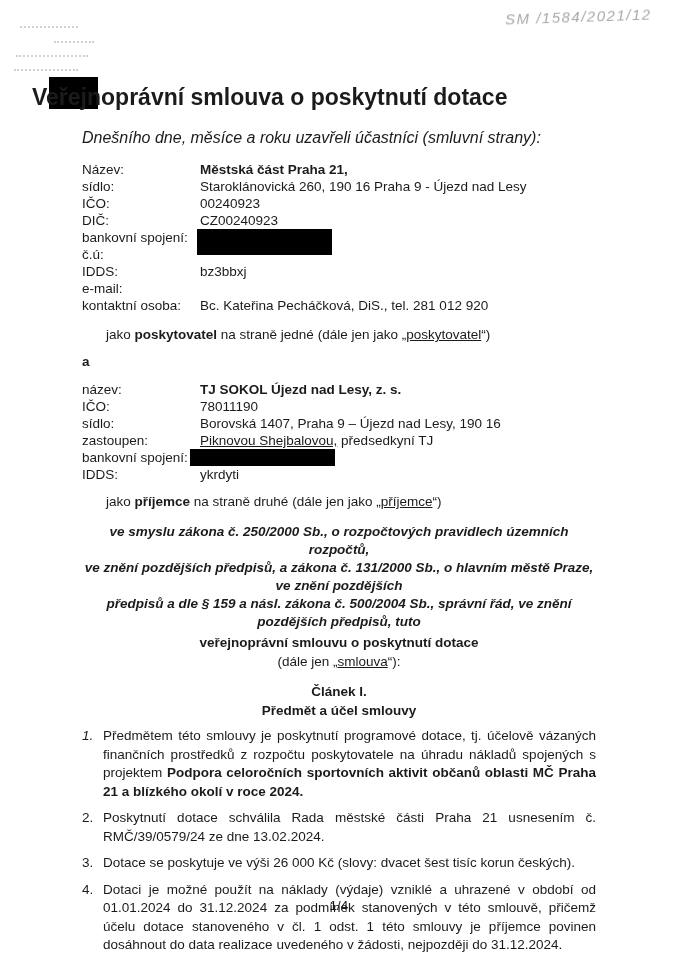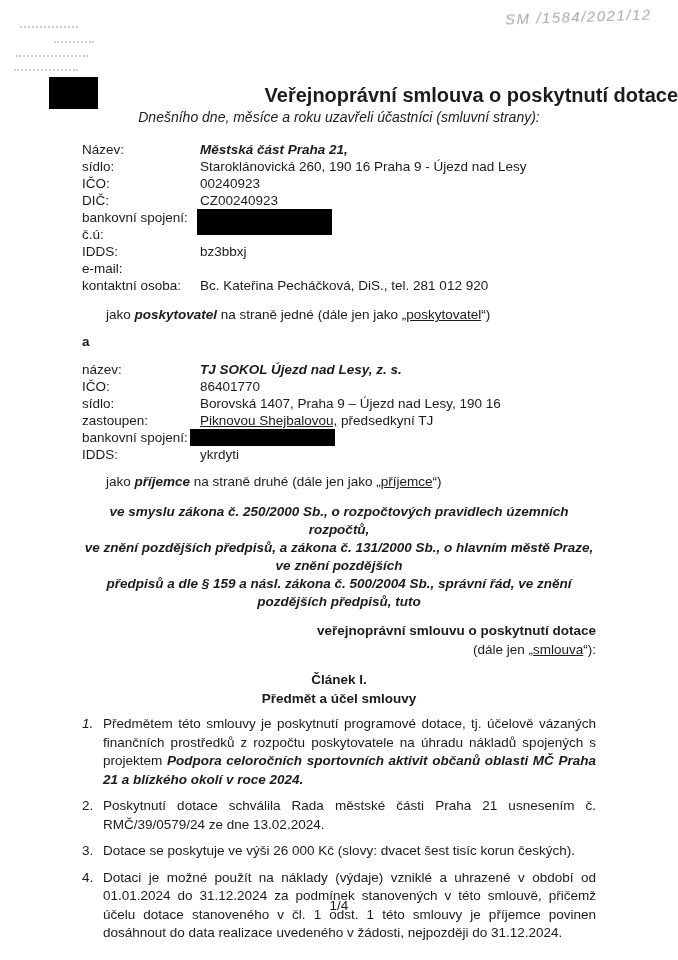"Veřejnoprávní smlouva o poskytnutí" .doc-title { font-size: 20px -> 23px; text-align: right -> left }
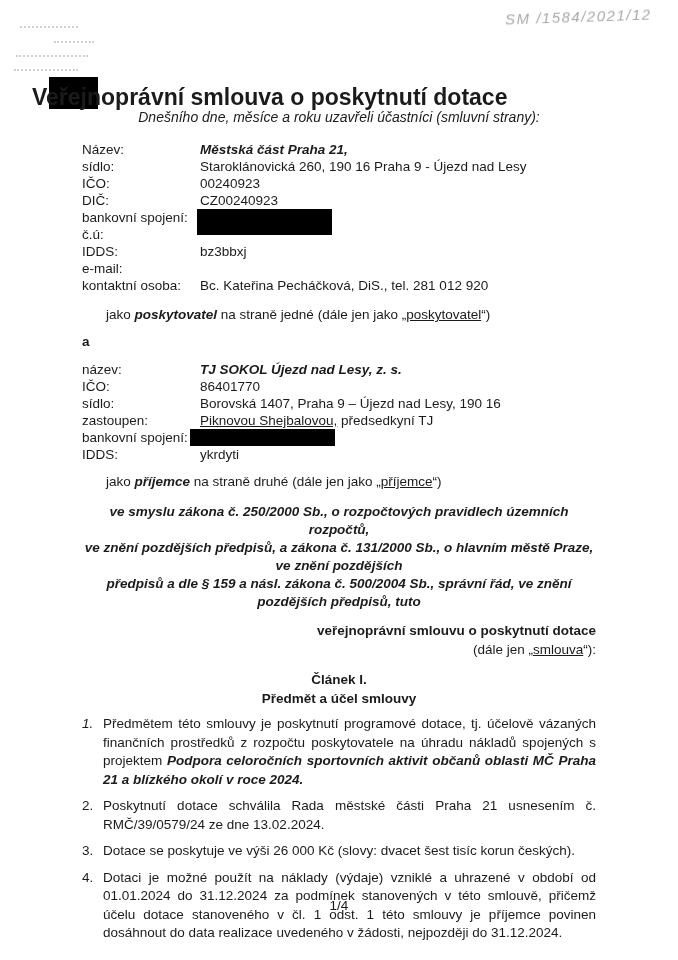"Dnešního dne, měsíce a roku" .intro { font-size: 14px -> 16px; margin-top: 0 -> 20px; text-align: center -> none }
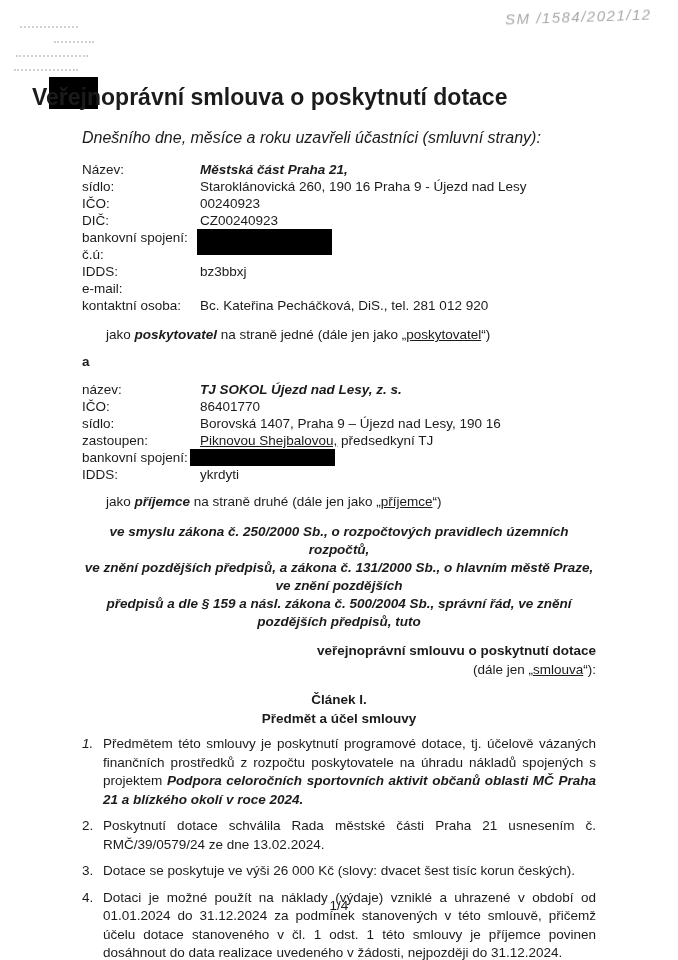"Městská část Praha 21," .bold { font-style: italic -> none }
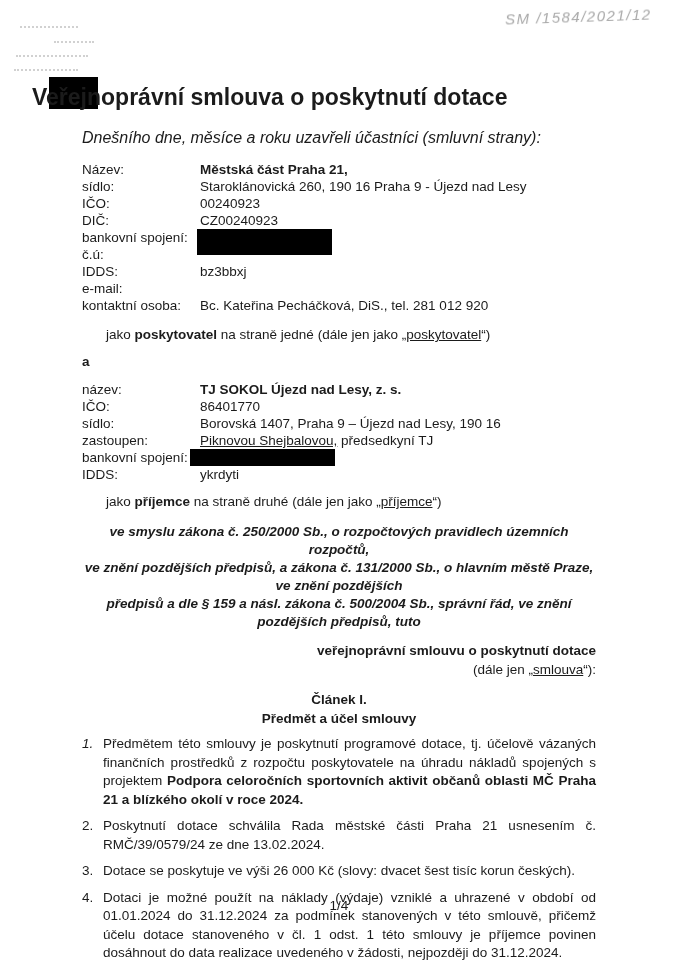"86401770" span.val { text: 86401770 -> 78011190 }
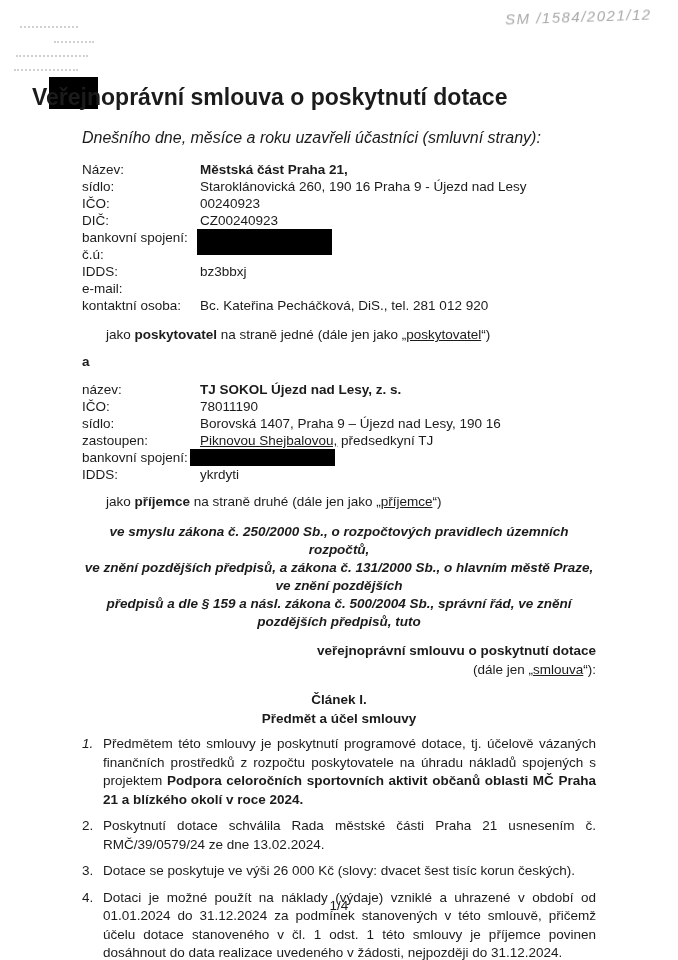"veřejnoprávní smlouvu o poskytnutí" .heading-block { margin-top: 10px -> 2px; text-align: right -> center }
